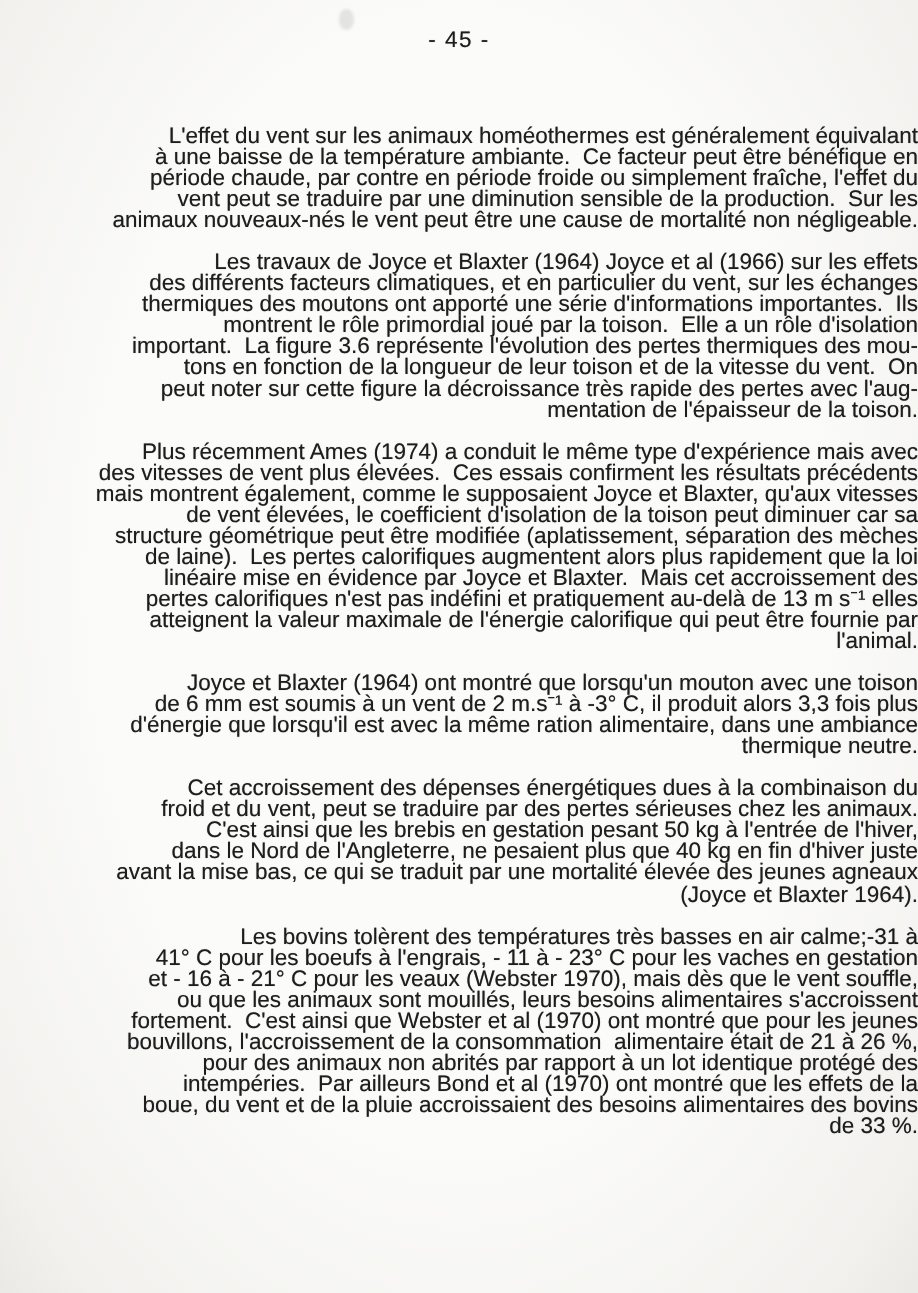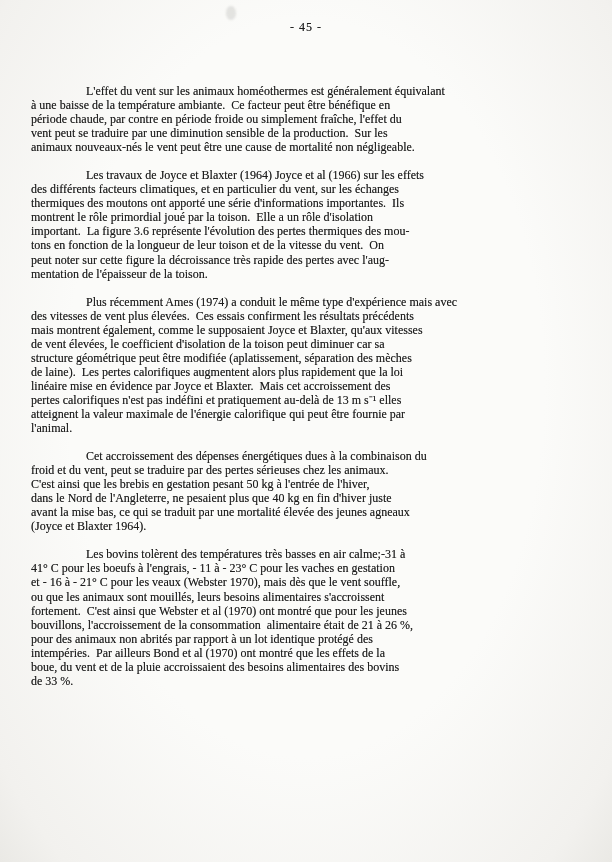"- 45 -" .page { font-family: Liberation Serif, serif -> Liberation Sans, sans-serif; font-size: 12px -> 15px }
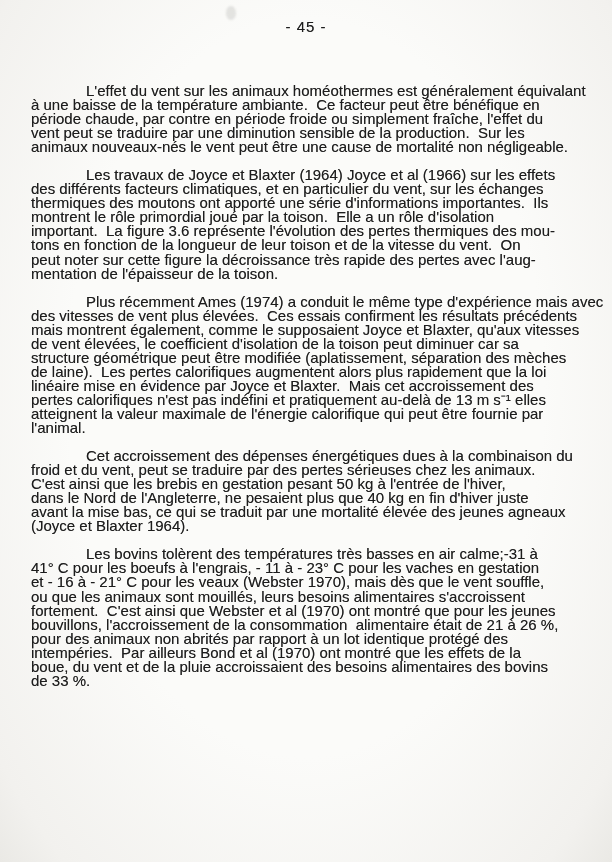"L'effet du vent sur les" p.para { text-align: none -> right }
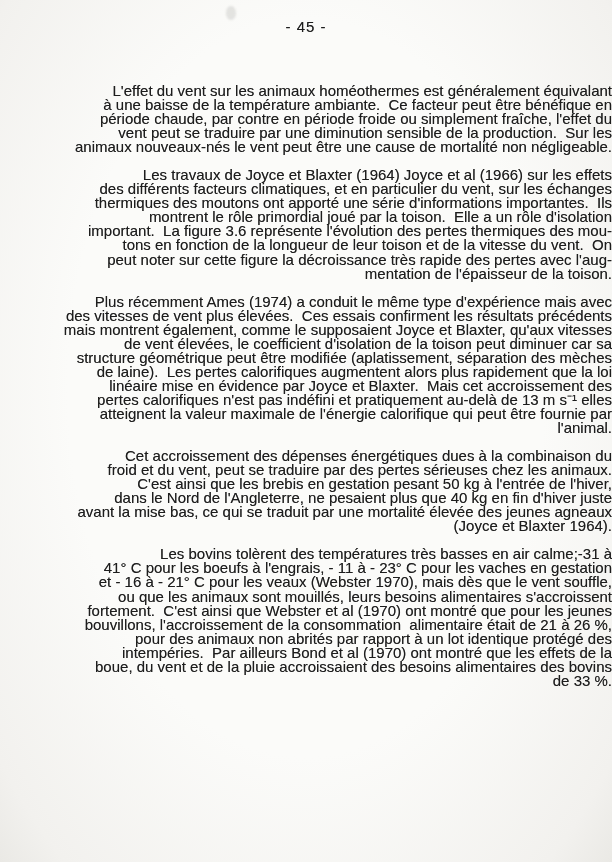"Joyce et Blaxter (1964) ont" p.para { html: none -> <p>Joyce et Blaxter (1964) ont montré que lorsqu'un mouton avec une toison de 6 mm est soumis à un vent de 2 m.s⁻¹ à -3° C, il produit alors 3,3 fois plus d'énergie que lorsqu'il est avec la même ration alimentaire, dans une ambiance thermique neutre.</p> }
